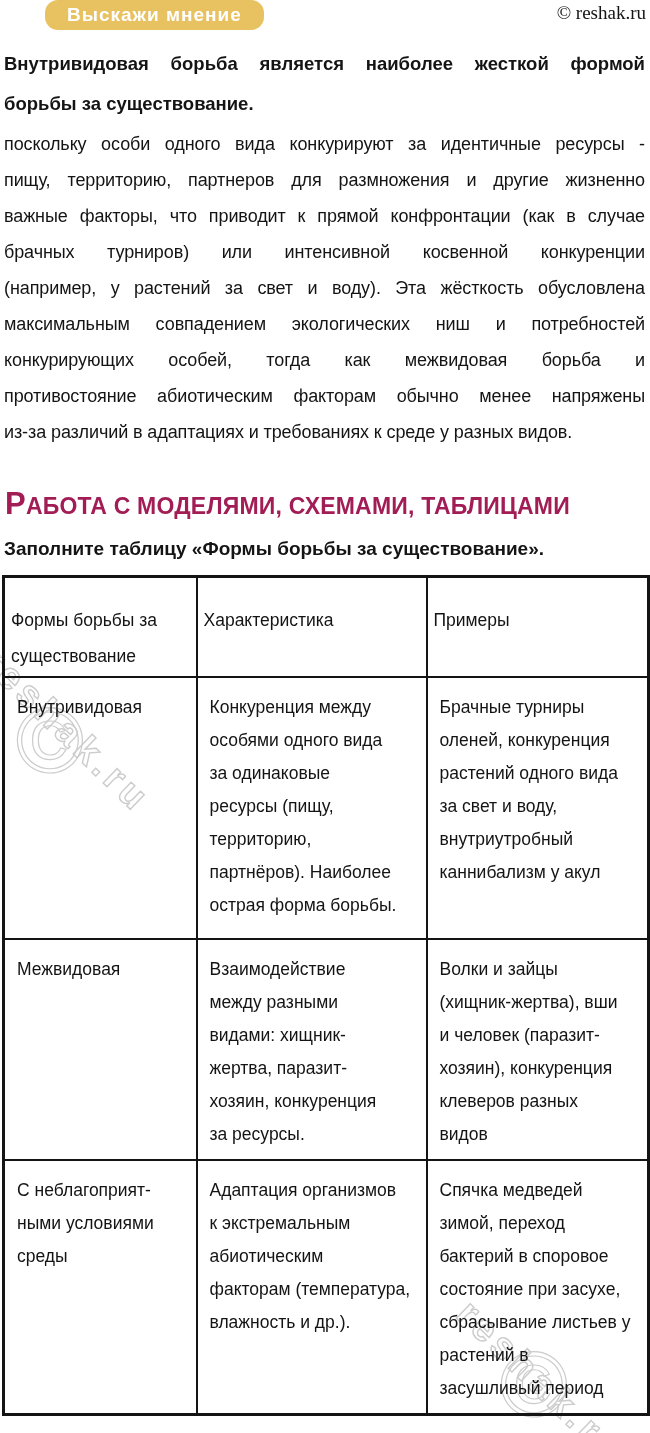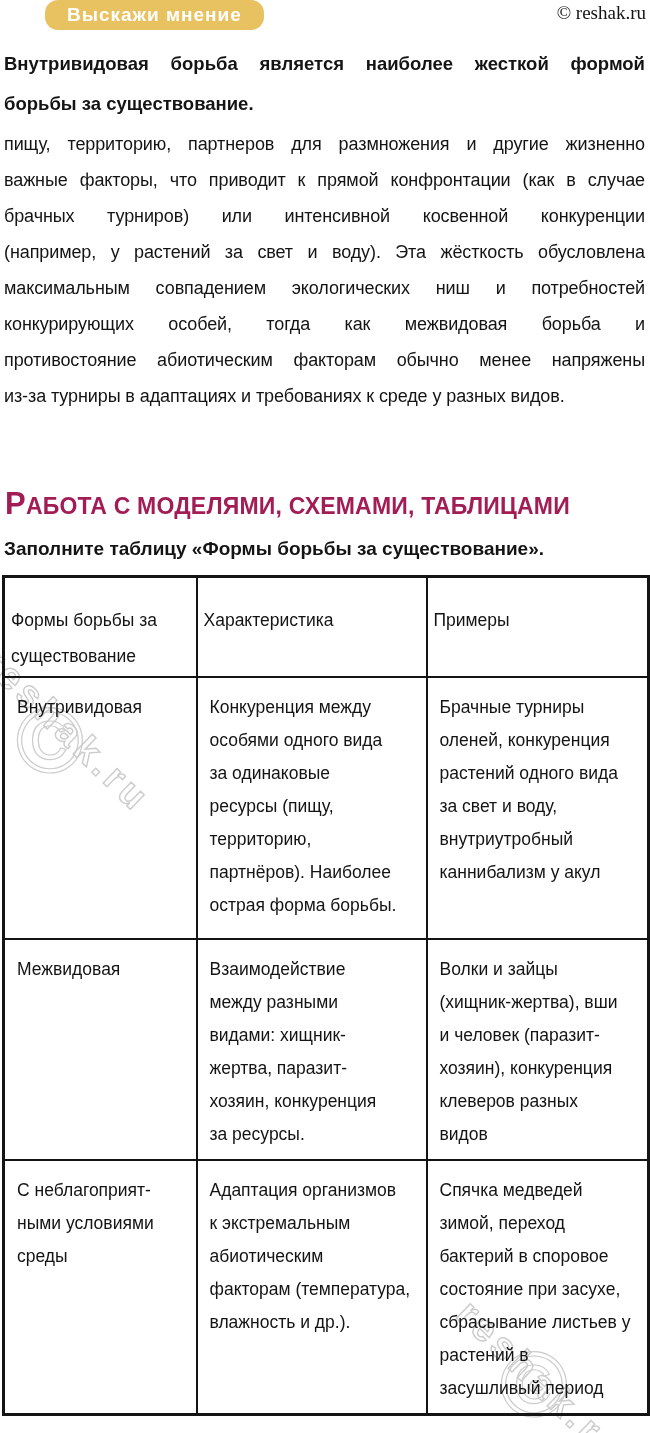"поскольку особи одного вида конкурируют" div { html: none -> <div>поскольку особи одного вида конкурируют за идентичные ресурсы -</div> }
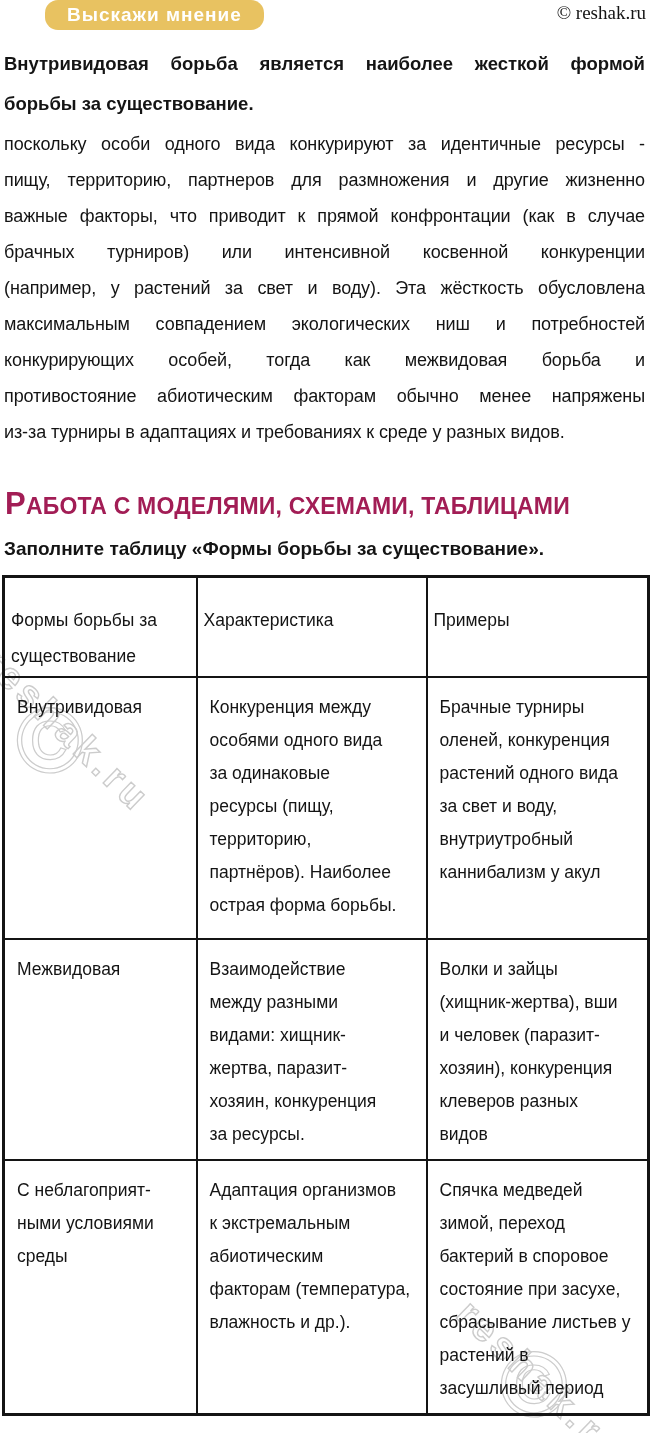"из-за турниры в адаптациях и" div { text: турниры -> различий }
